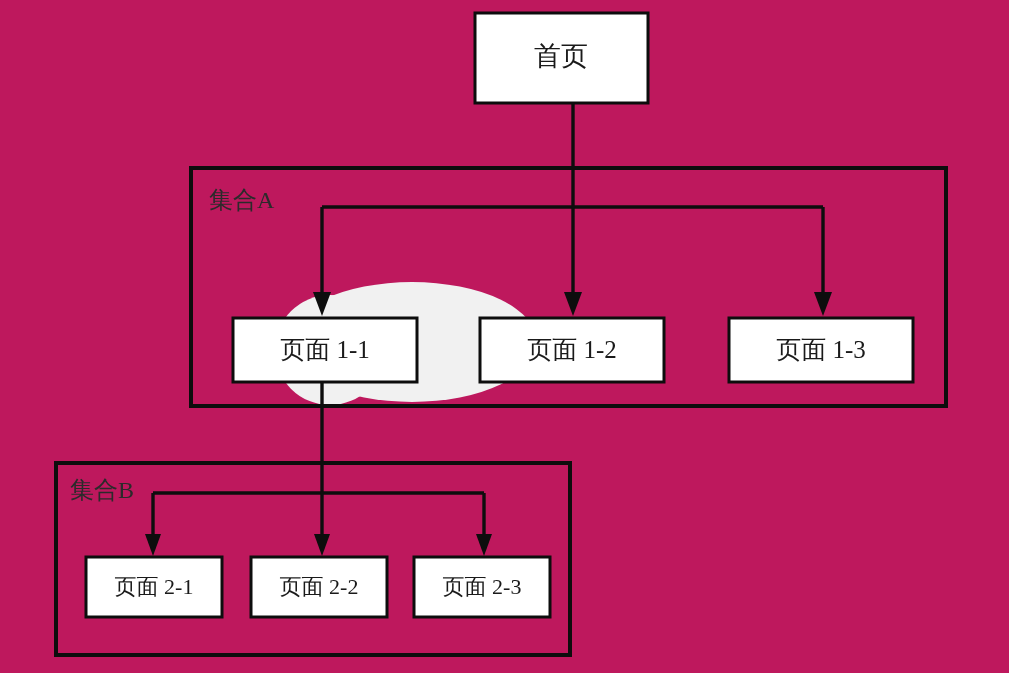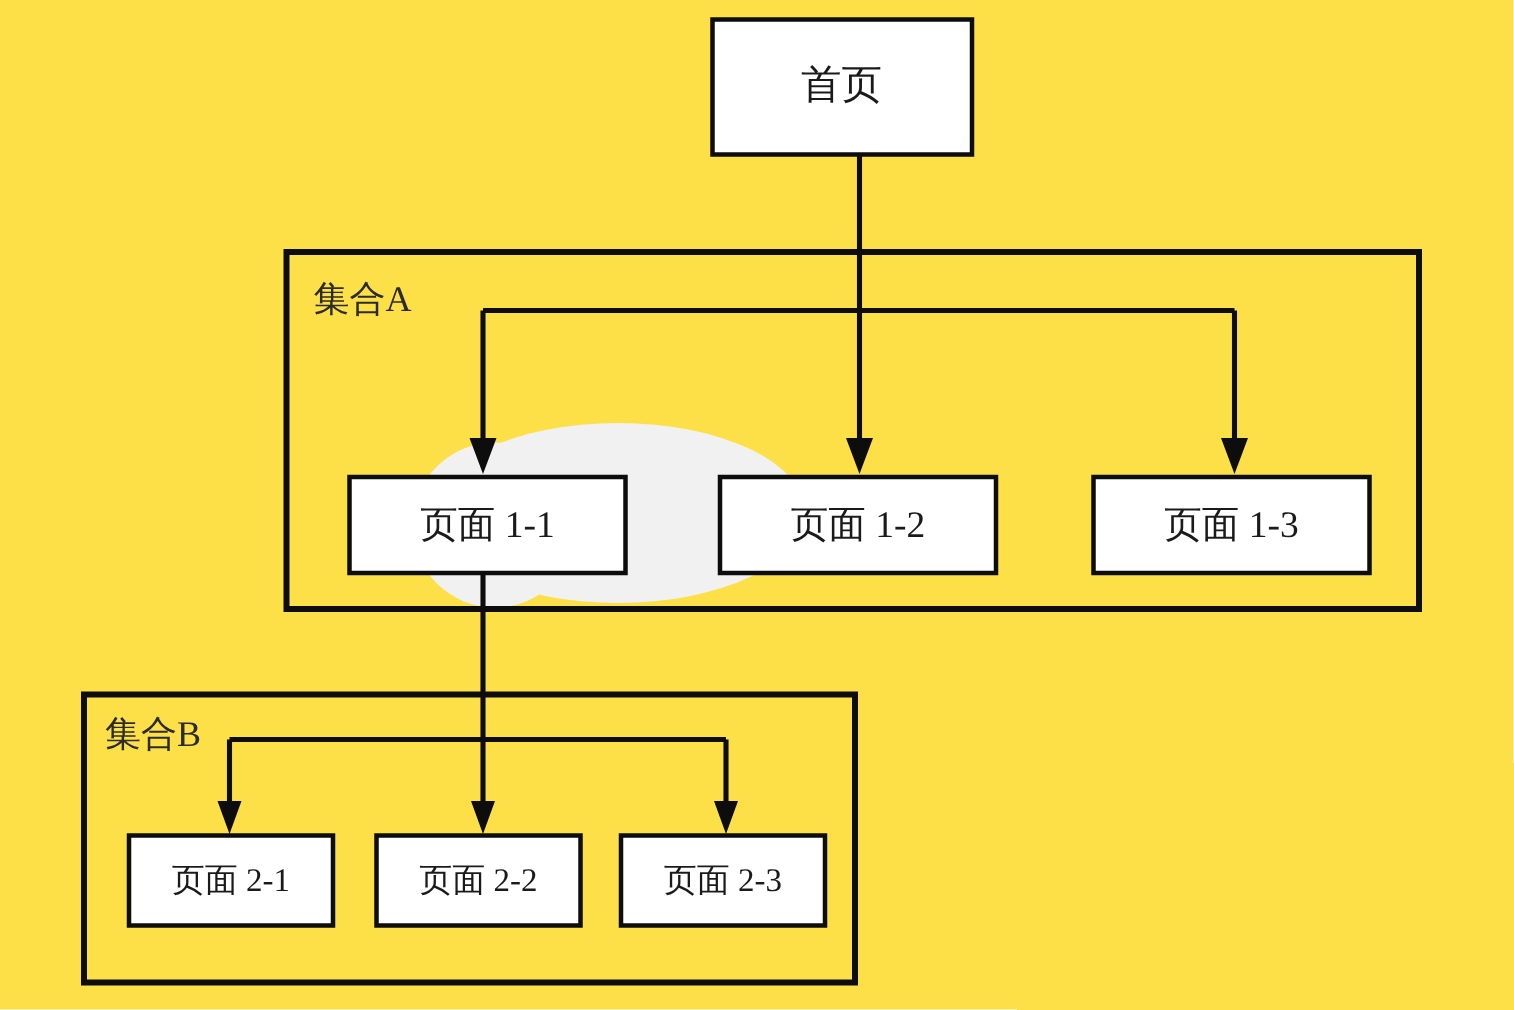"首页" #diagram-canvas { background: #fde047 -> #be185d }
